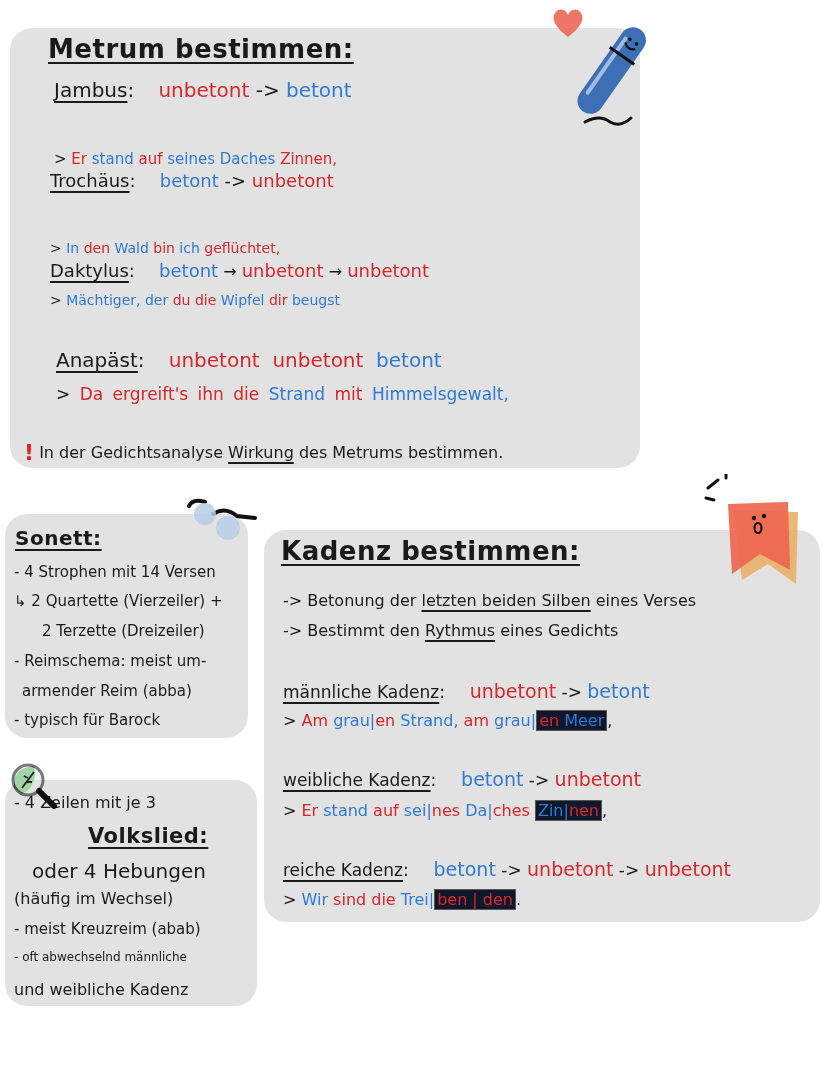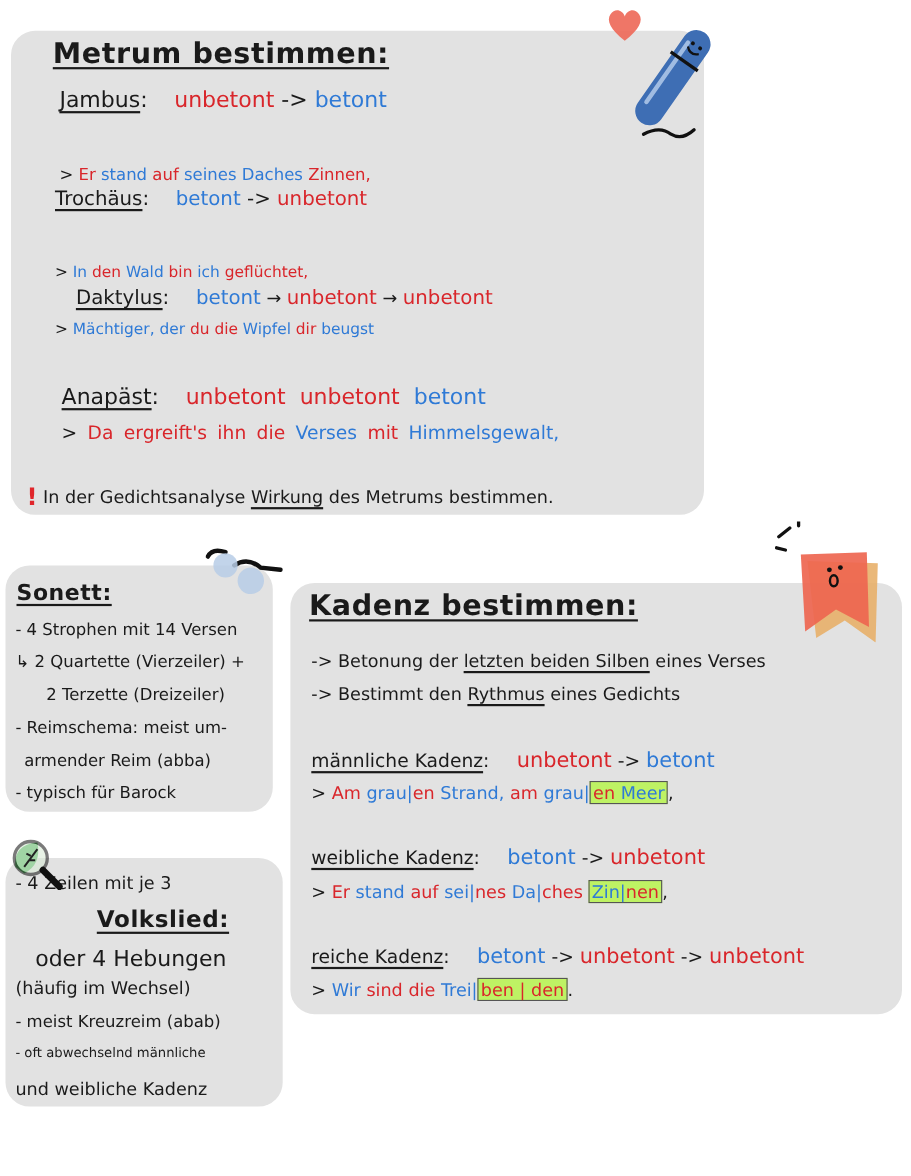"Daktylus" span.lbl { margin-left: 19px -> none }
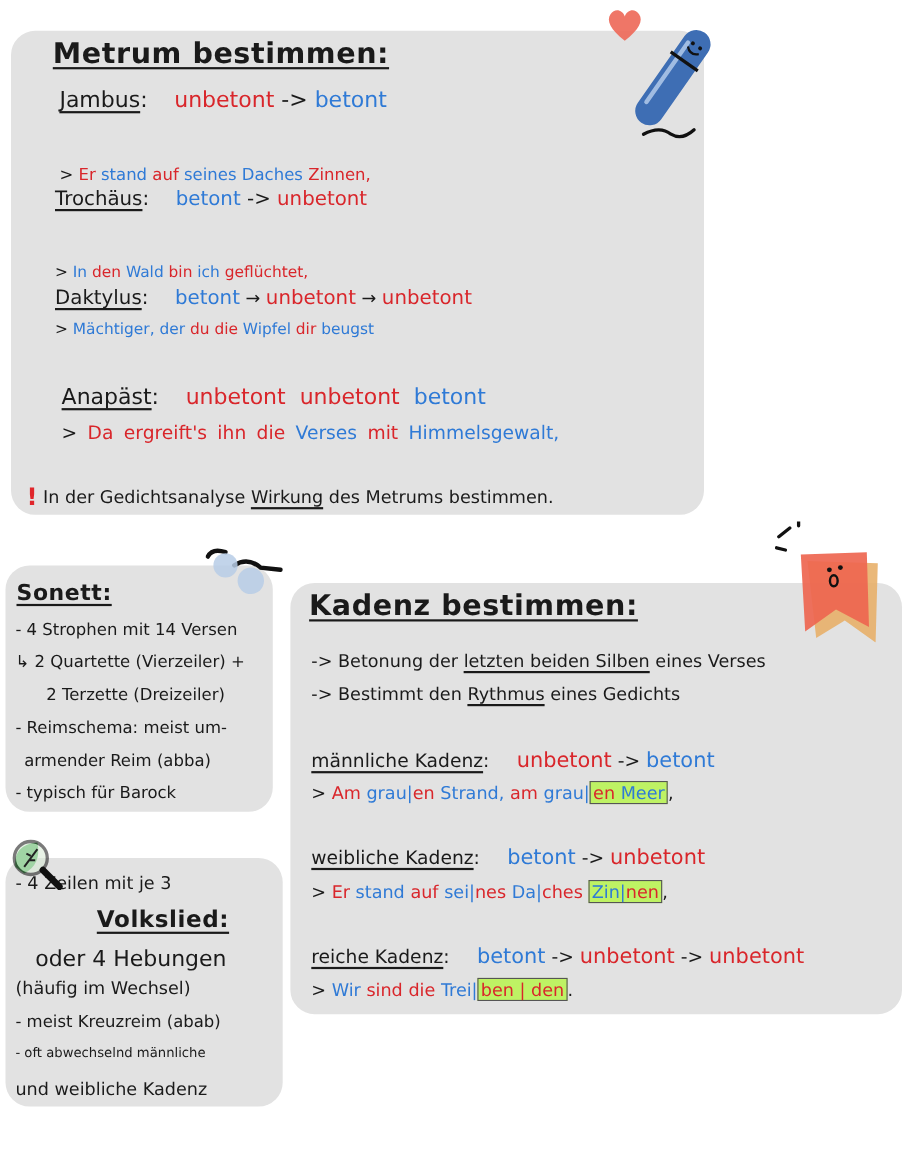"Verses" span.blue { text: Verses -> Strand }
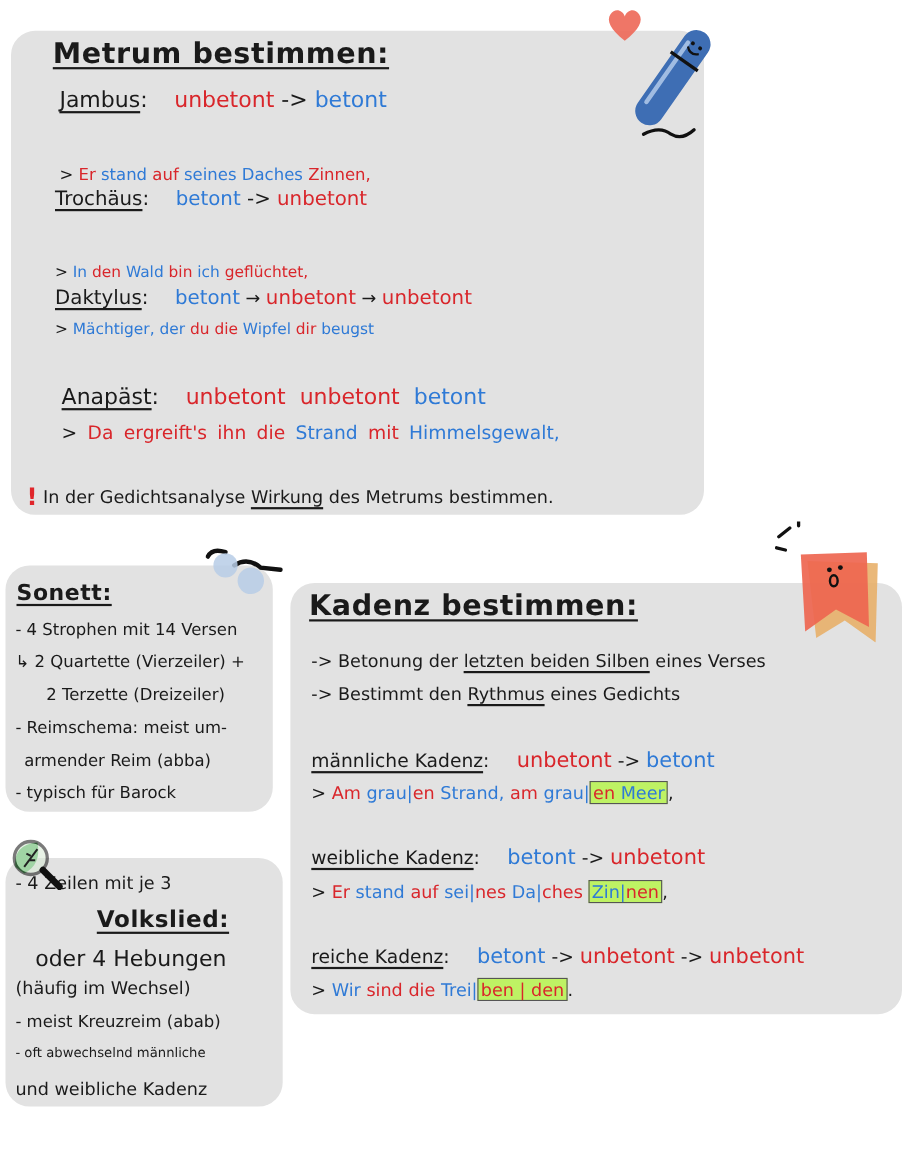"en Meer" .boxed { background: #bef264 -> #0f172a }
